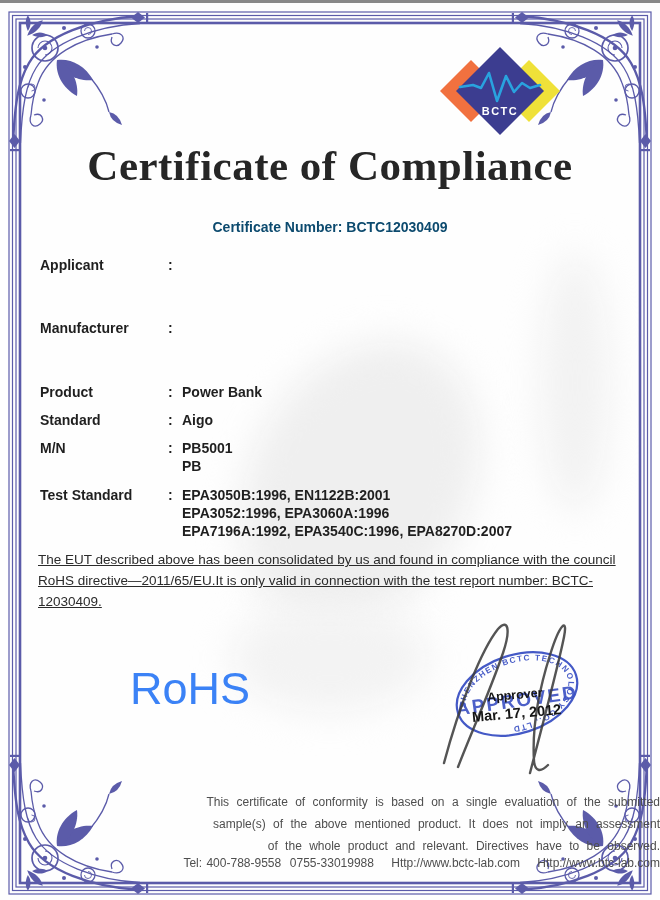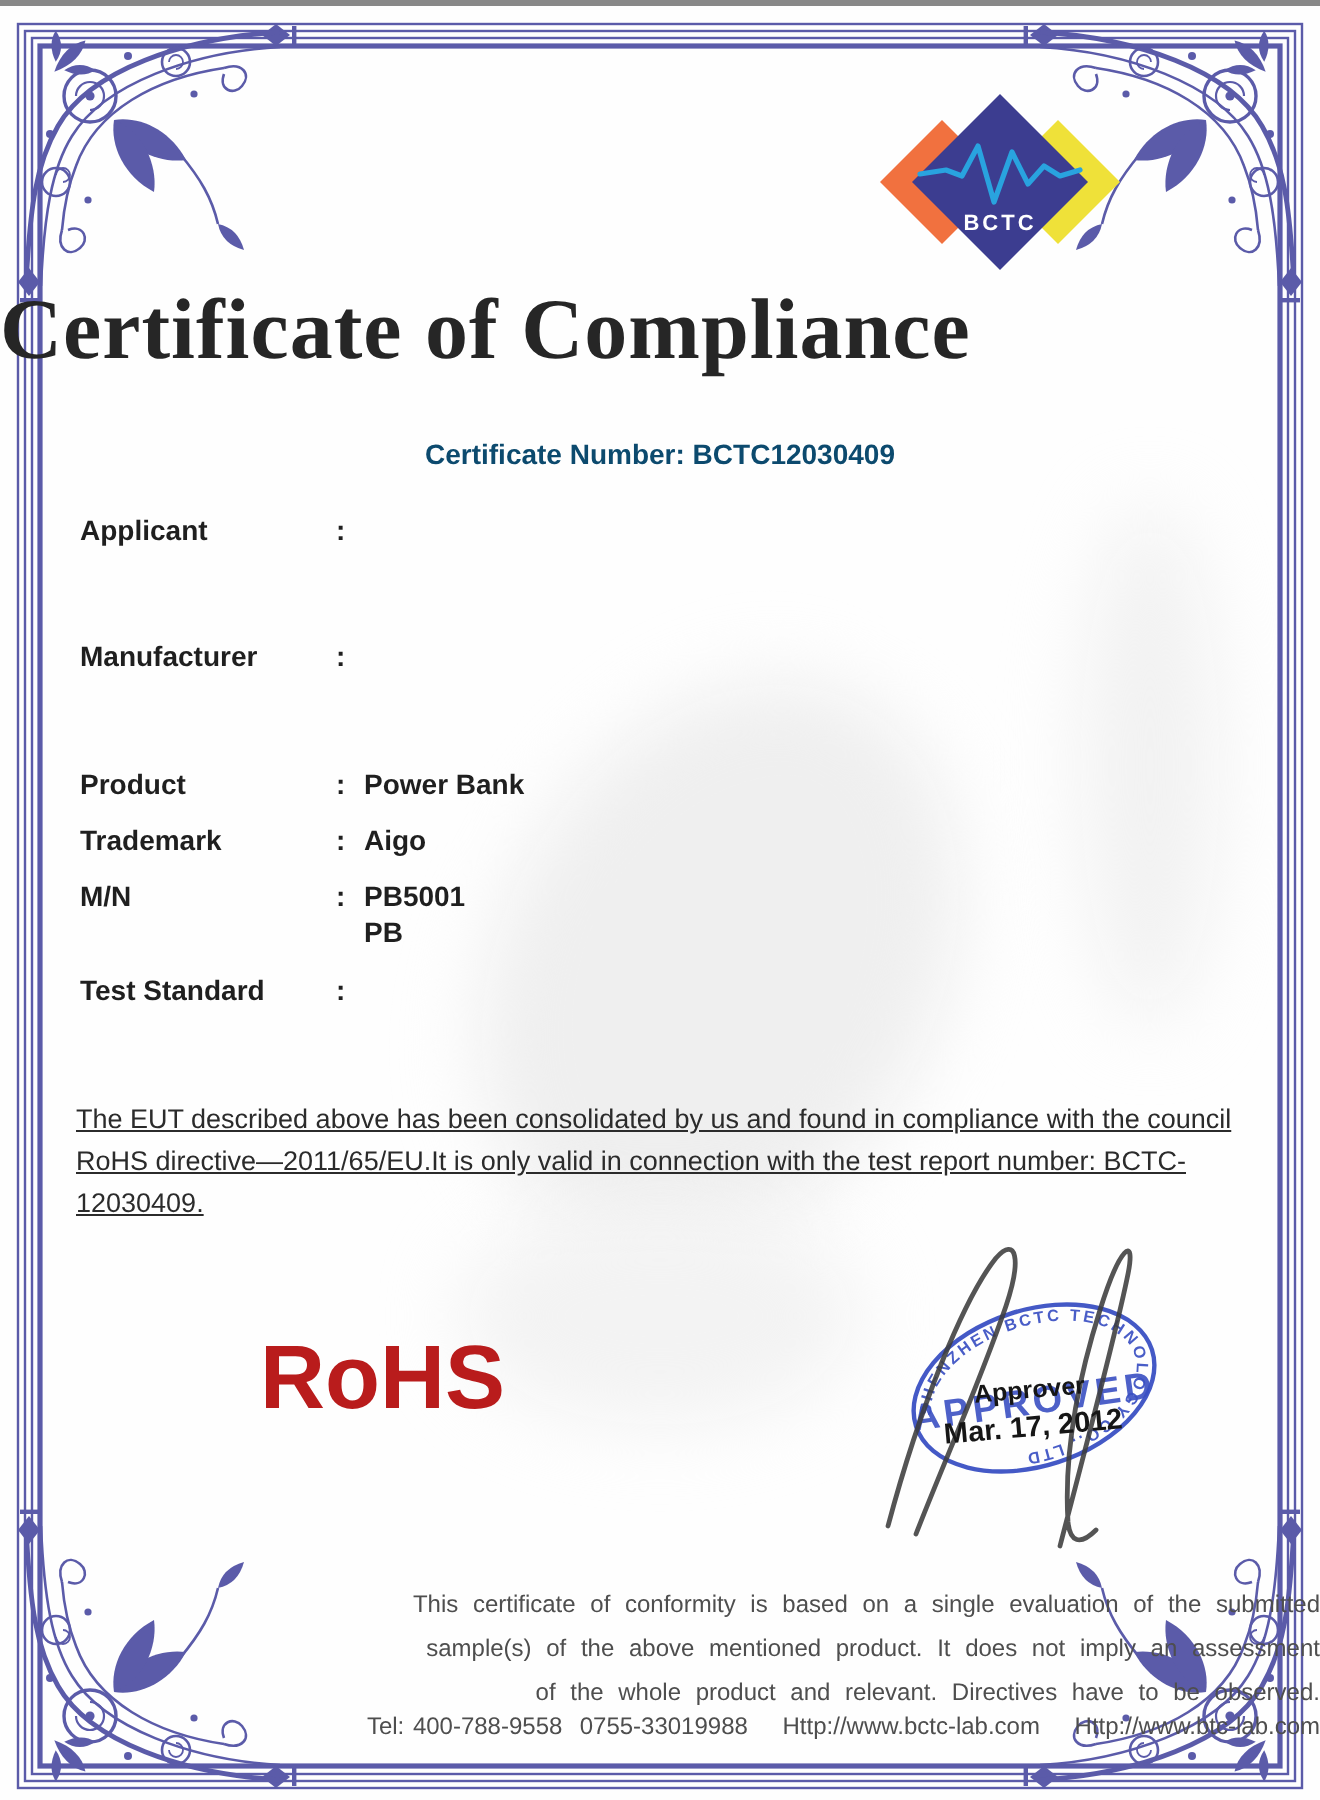"Certificate of Compliance" .title { text-align: none -> center }
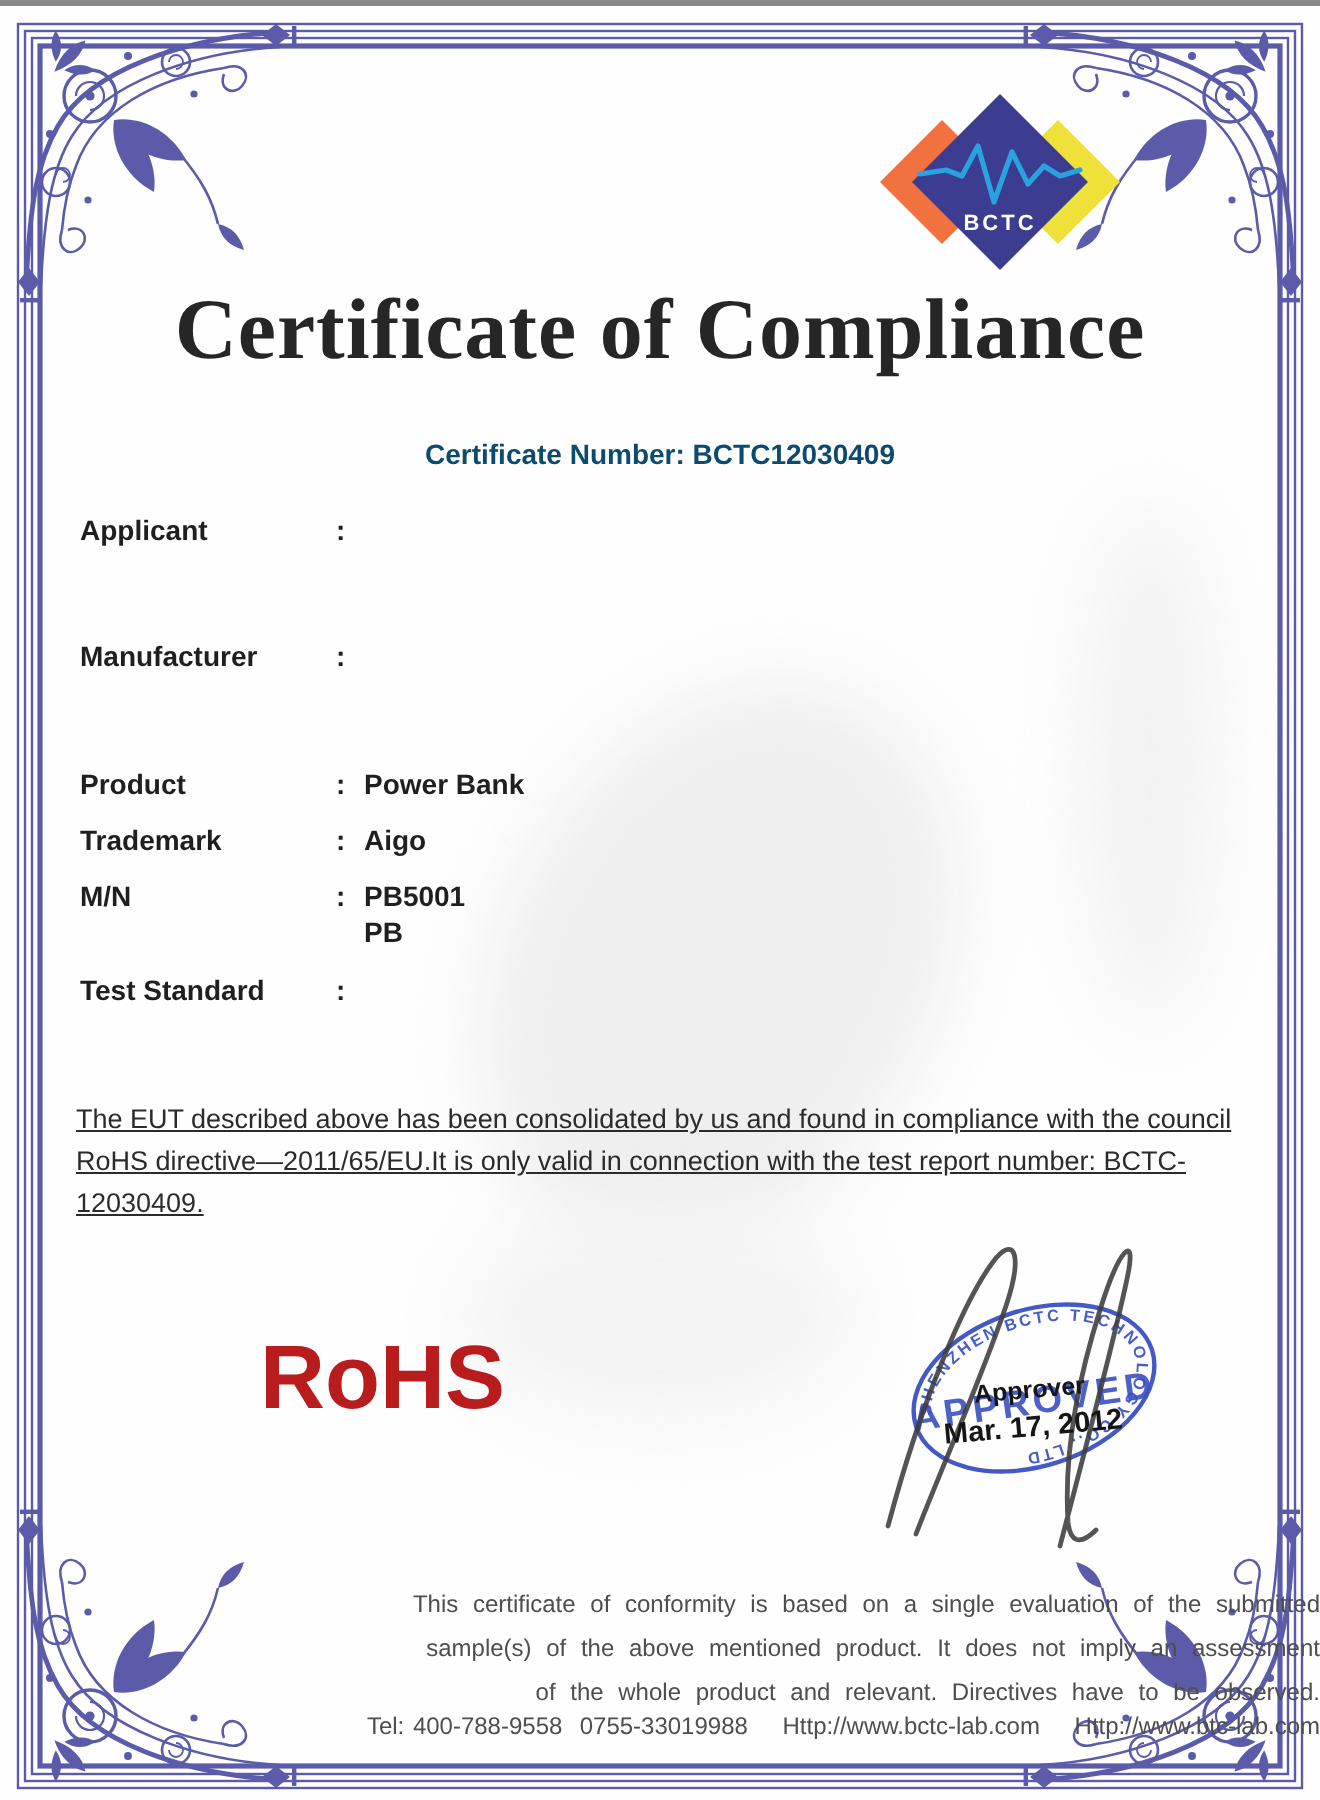"Trademark" span.field-label { text: Trademark -> Standard }
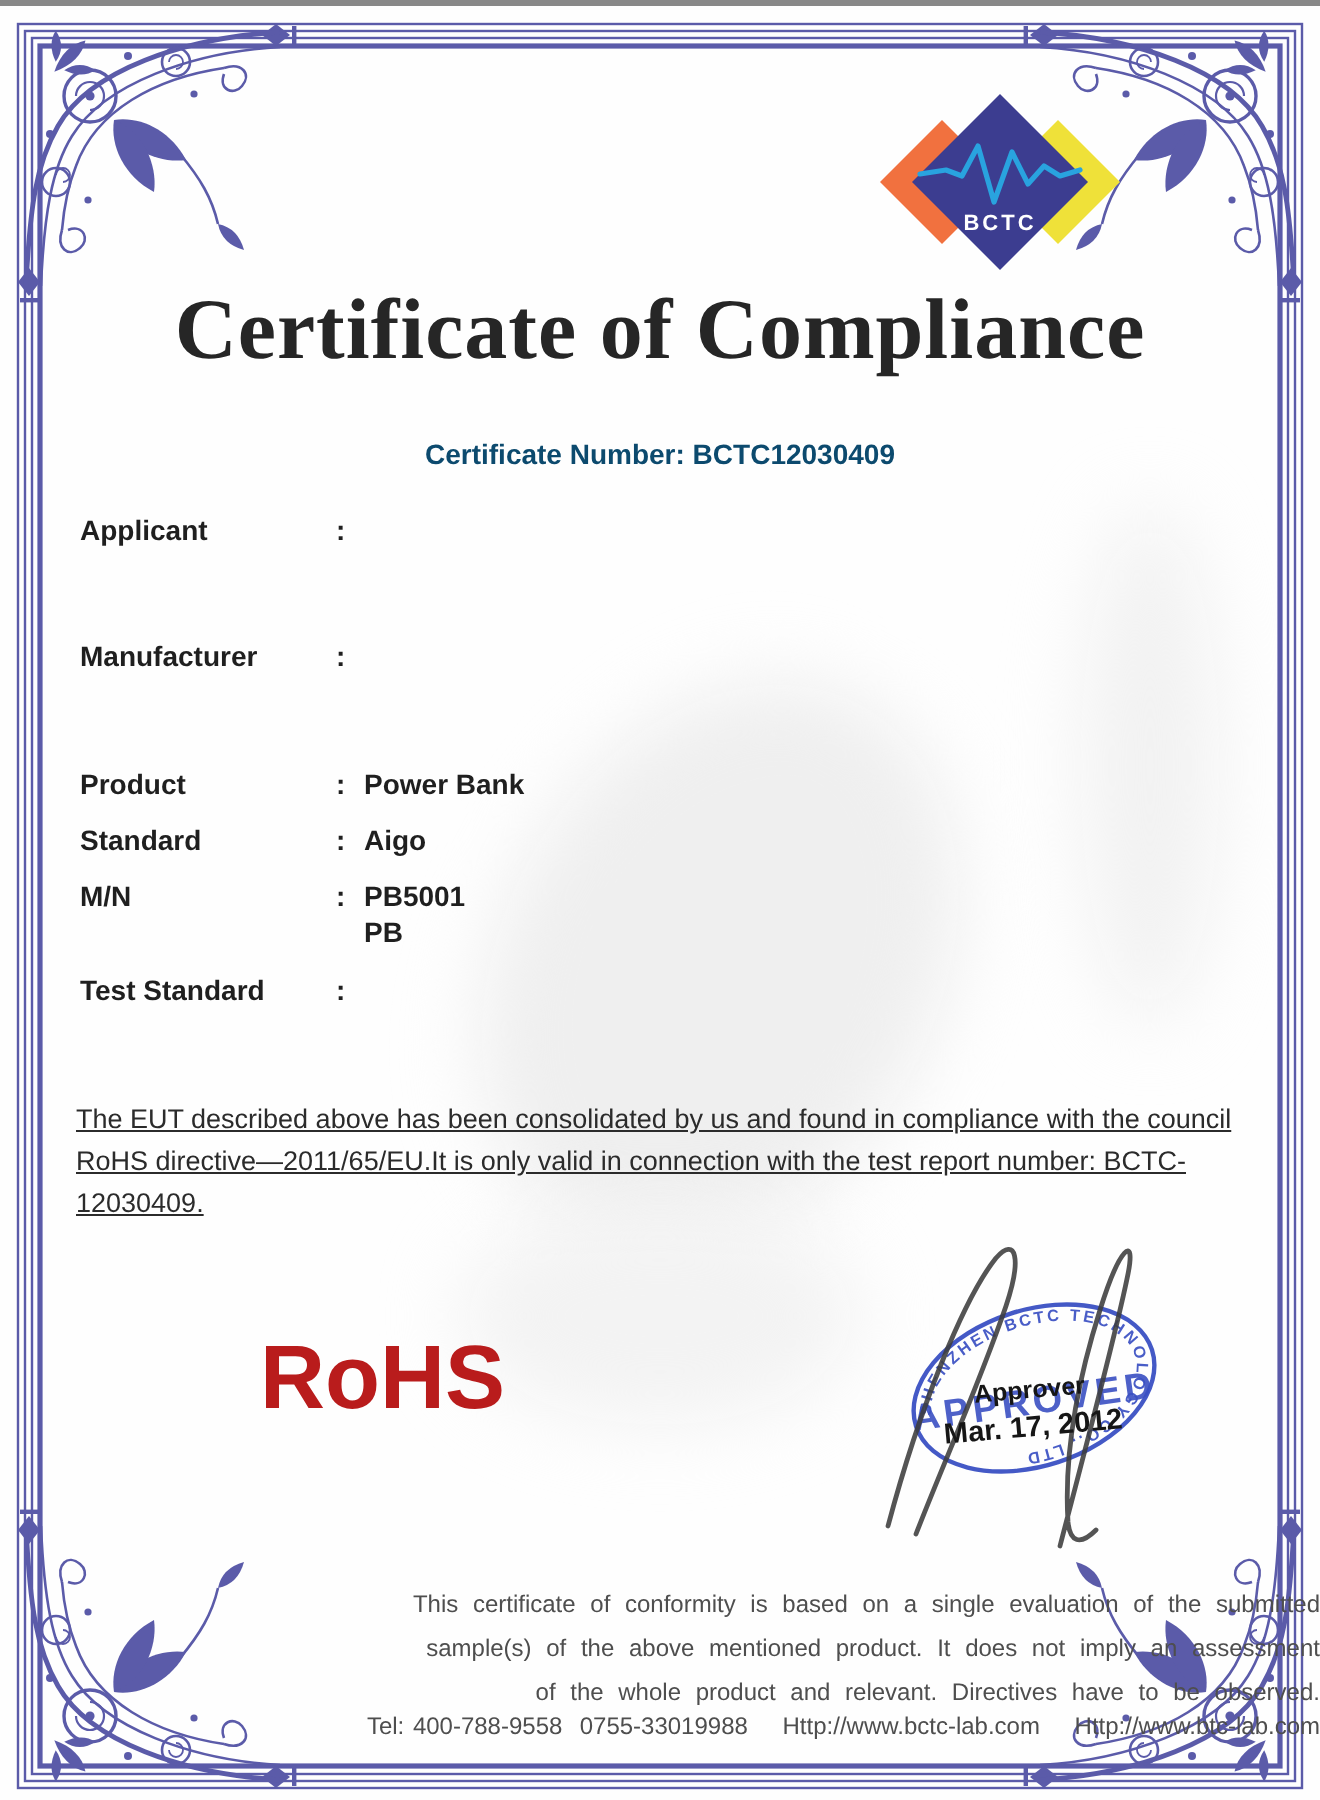"EPA3050B:1996, EN1122B:2001" span.field-value { html: none -> <span> <span>EPA3050B:1996, EN1122B:2001</span> <span>EPA3052:1996, EPA3060A:1996</span> <span>EPA7196A:1992, EPA3540C:1996, EPA8270D:2007</span> </span> }
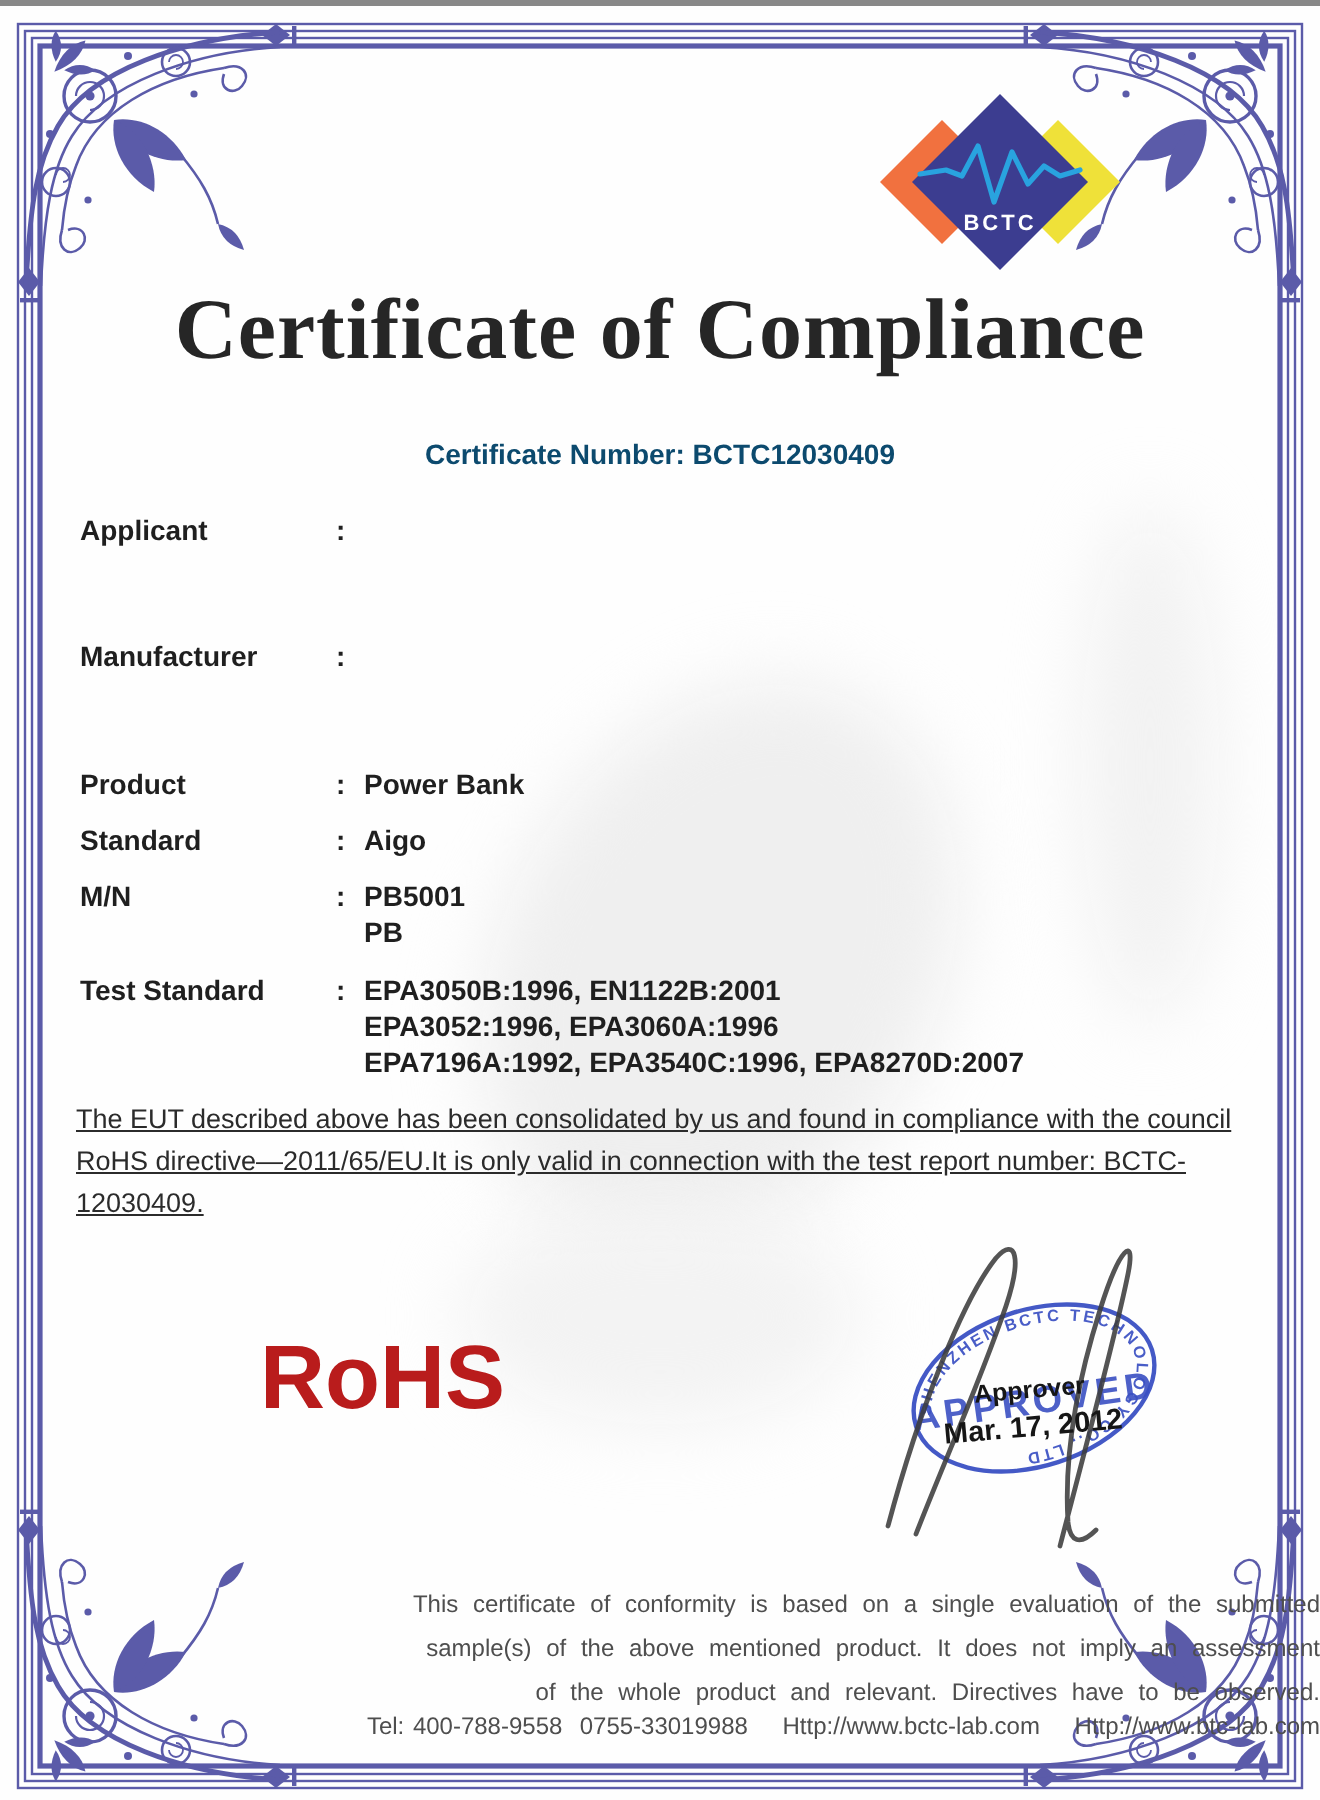"RoHS" .rohs { color: #b91c1c -> #3b82f6; font-weight: bold -> normal }
